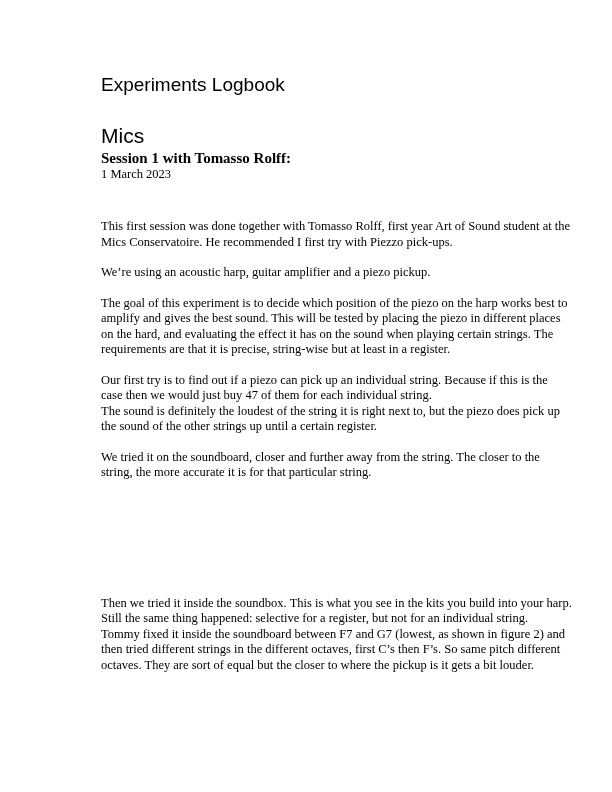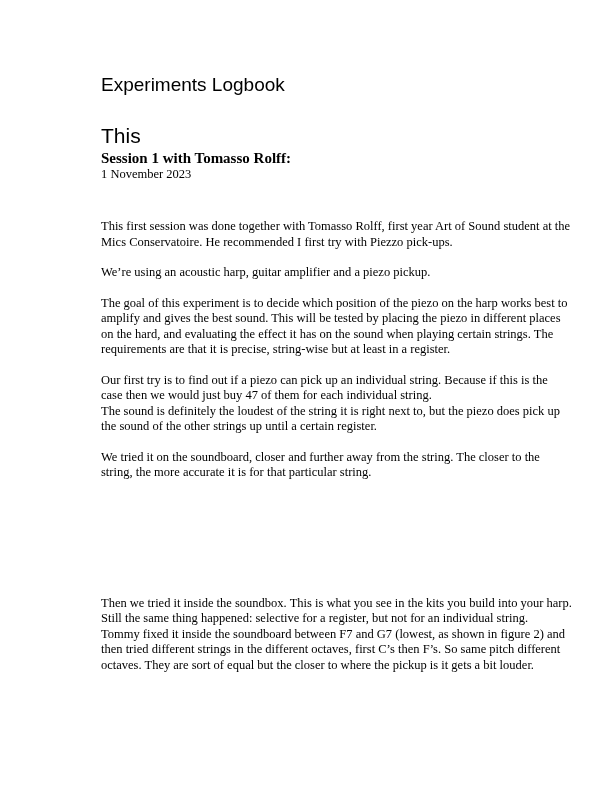"This" h2.section-heading { text: This -> Mics }
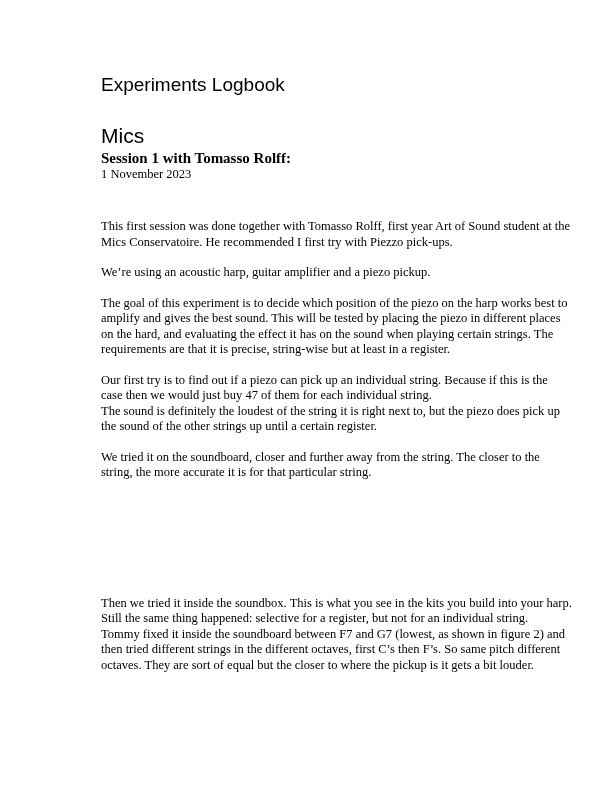"1 November 2023" p.date-line { text: November -> March }
